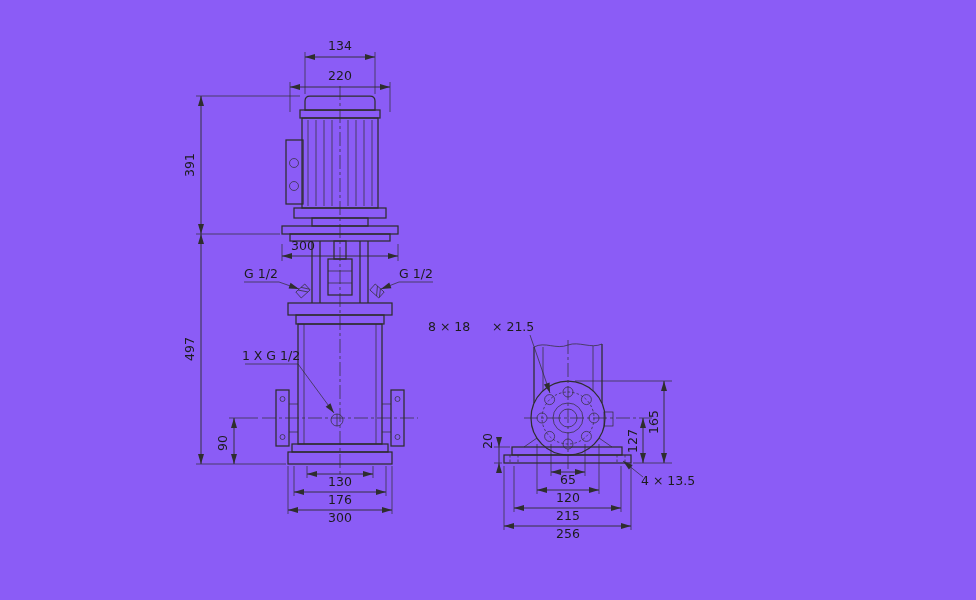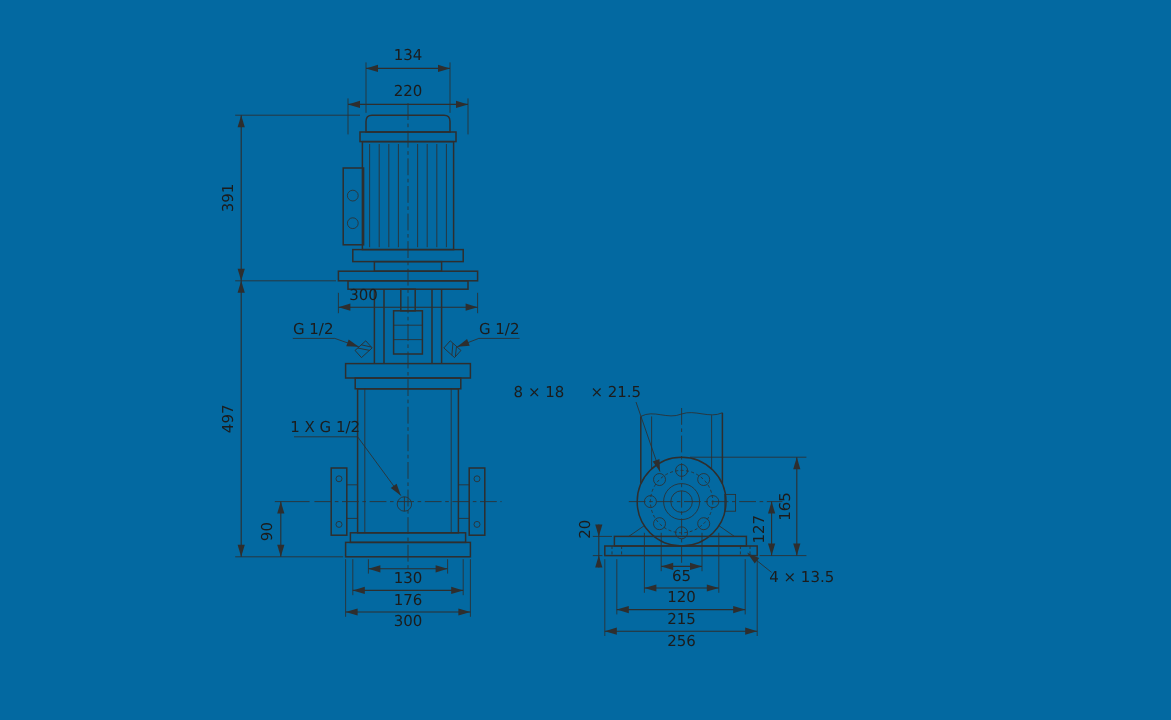"134" .canvas { background: #0369a1 -> #8b5cf6 }
